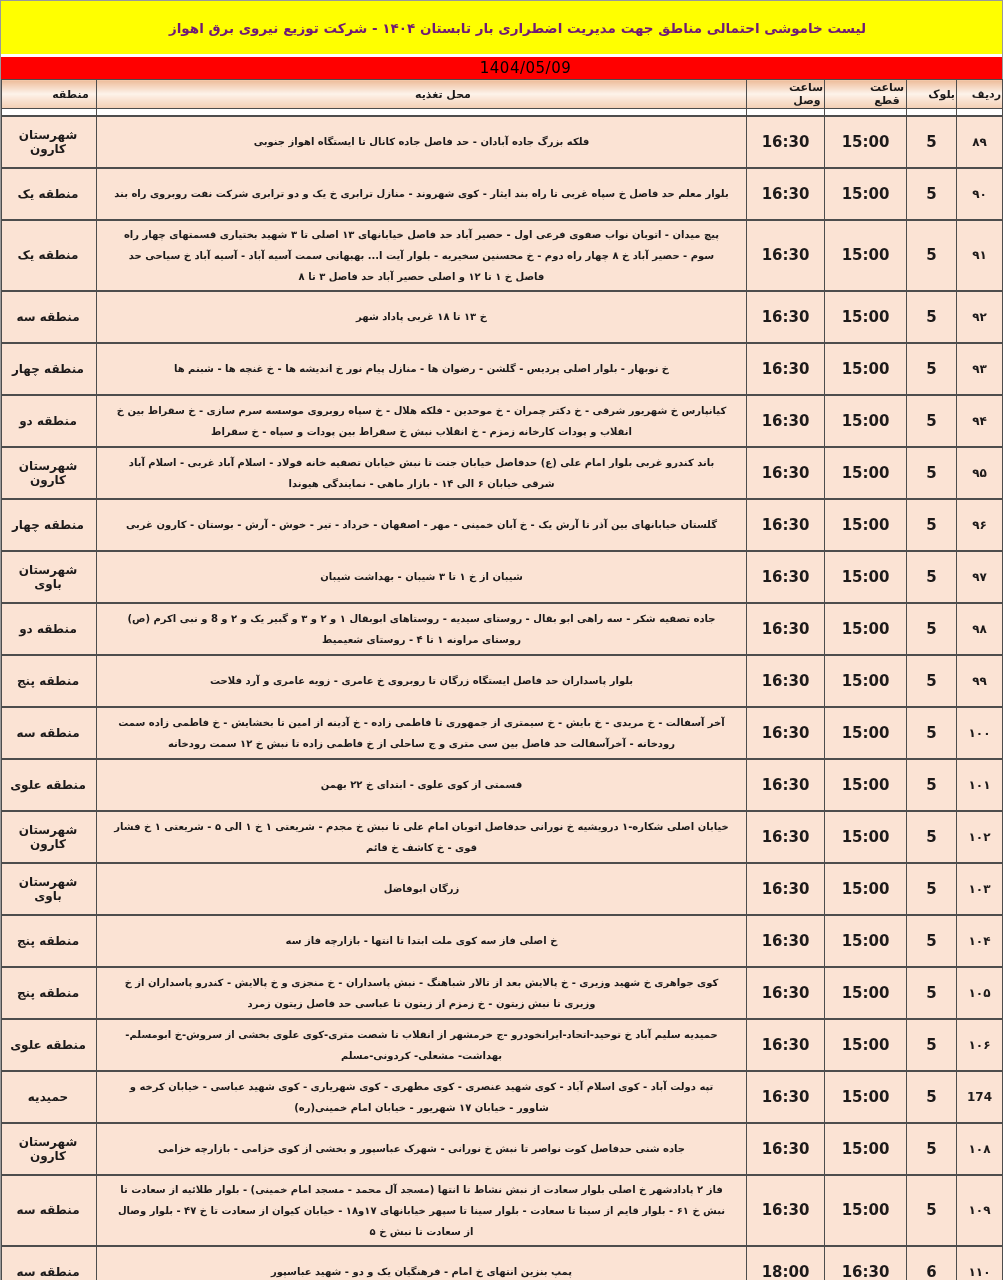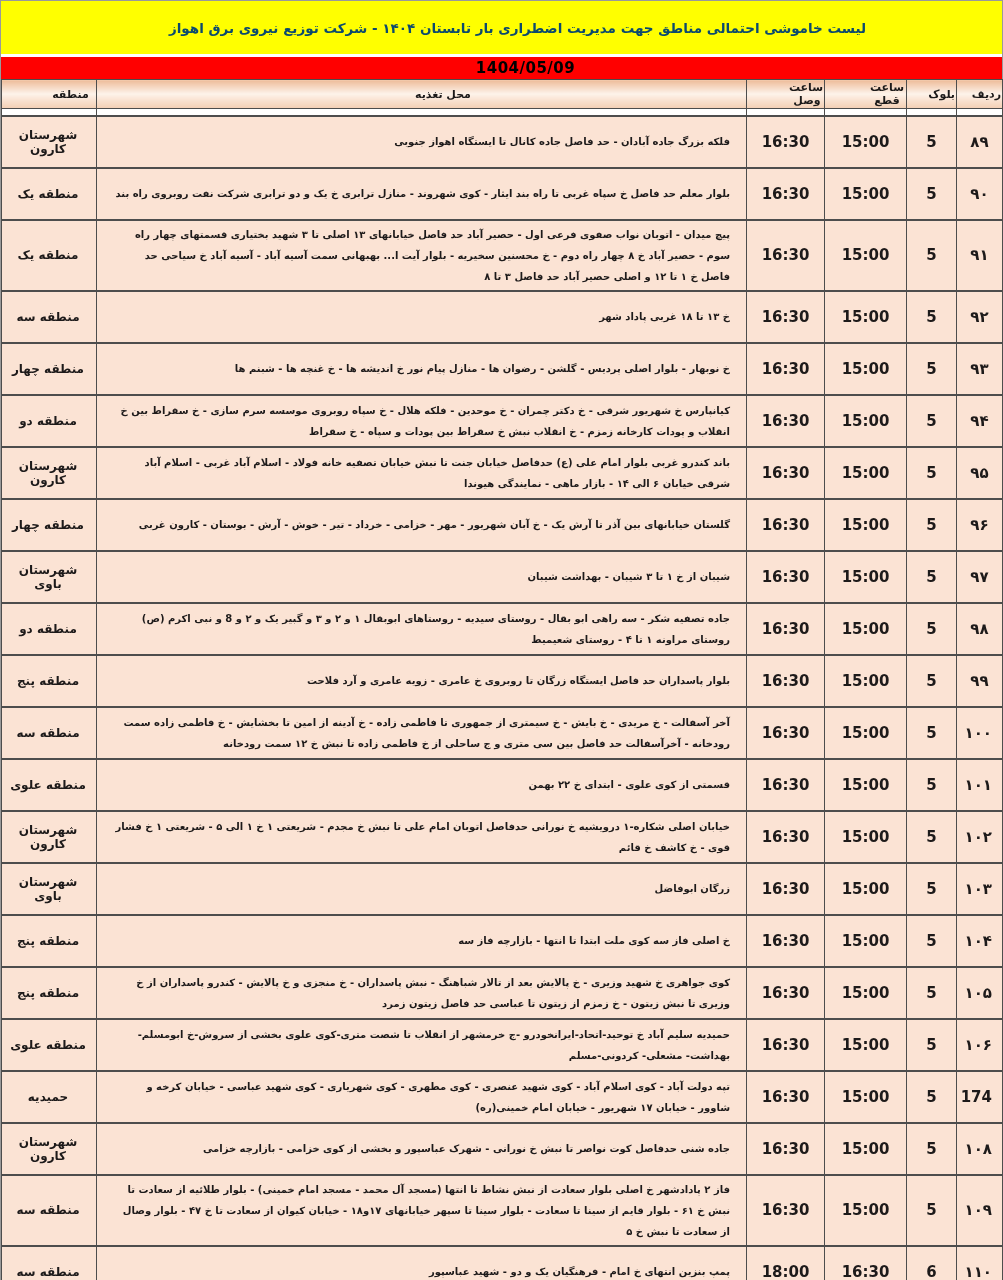"لیست خاموشی احتمالی مناطق جهت" .title-band .title-text { color: #0c4a6e -> #701a75 }
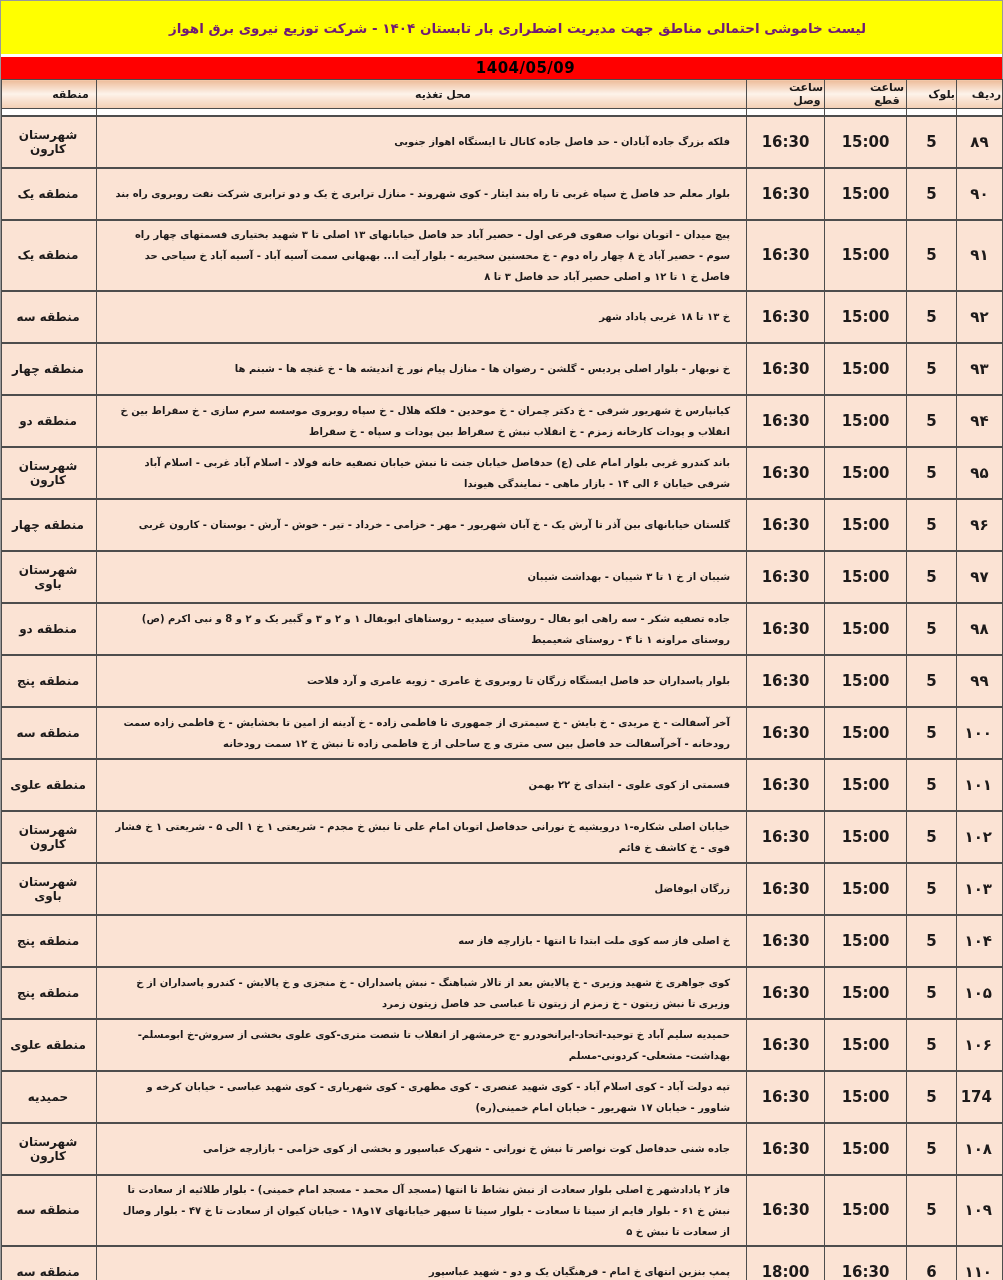"1404/05/09" .date-band .date-text { font-weight: bold -> normal }
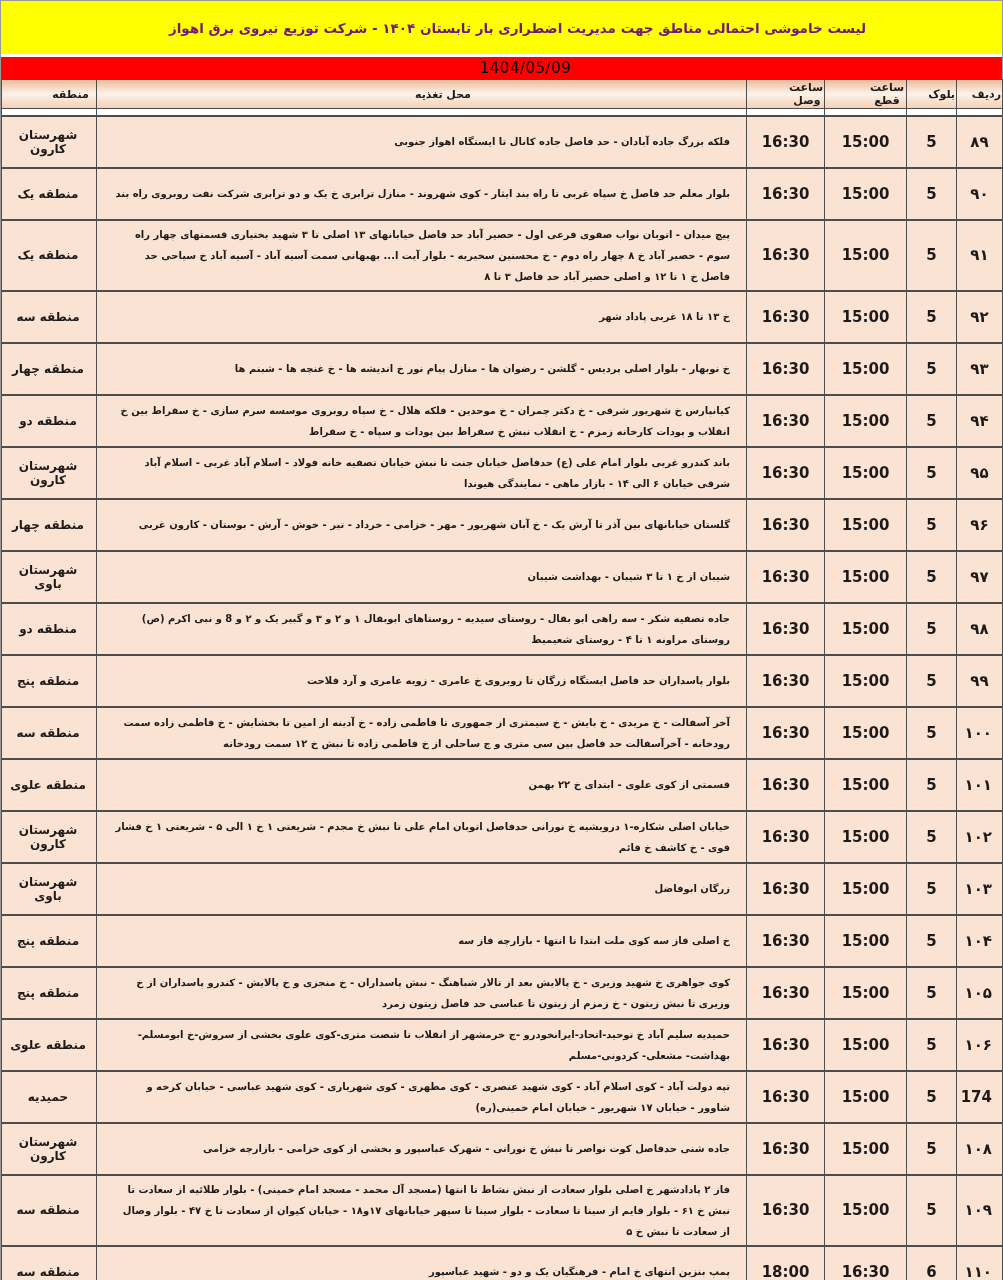"فلکه بزرگ جاده آبادان -" td.c-loc { text-align: right -> none }
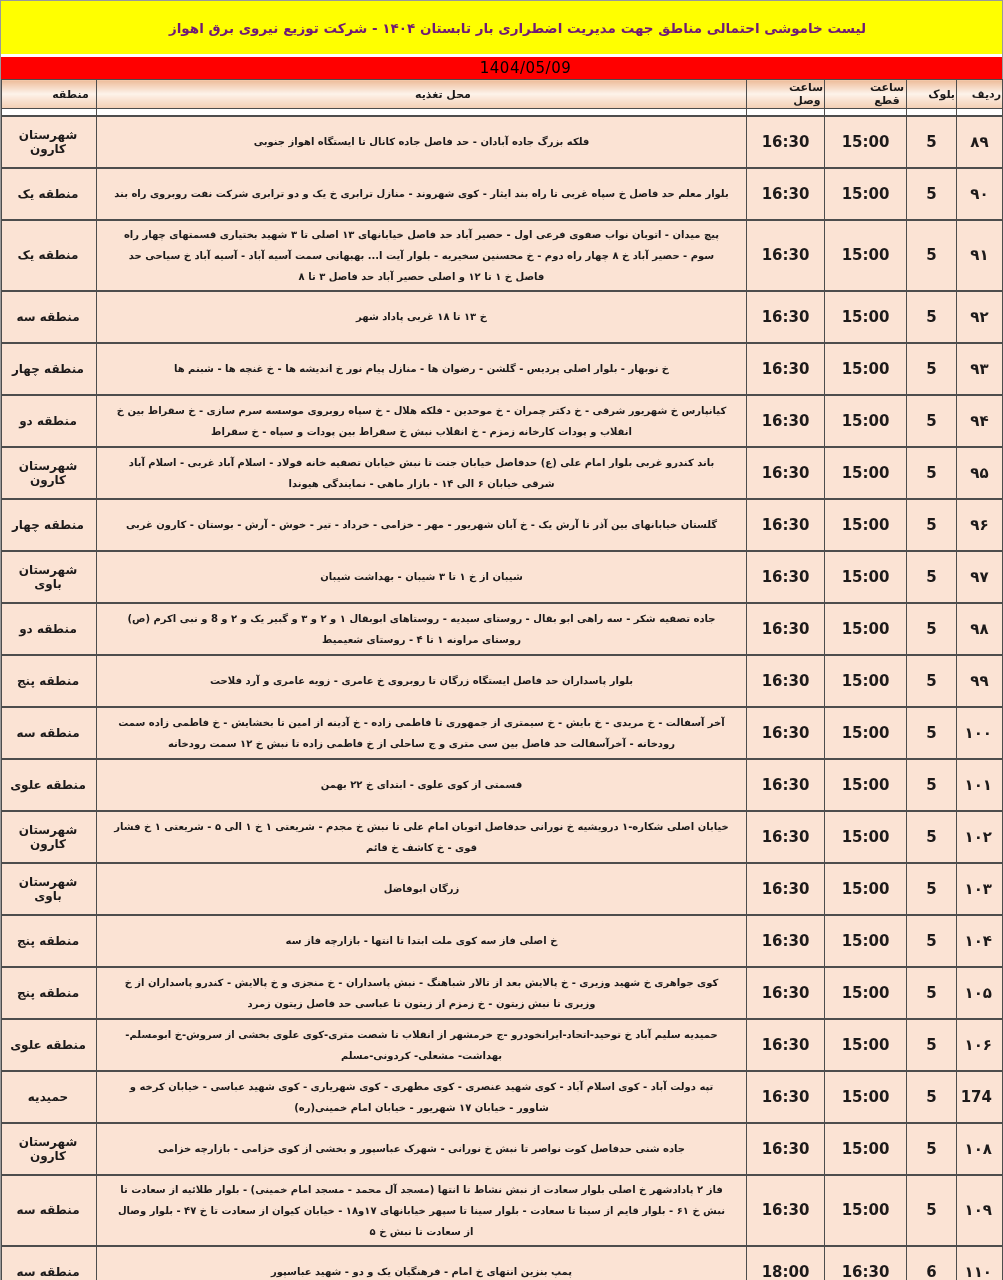"۸۹" td.c-row { font-size: 15px -> 12px }
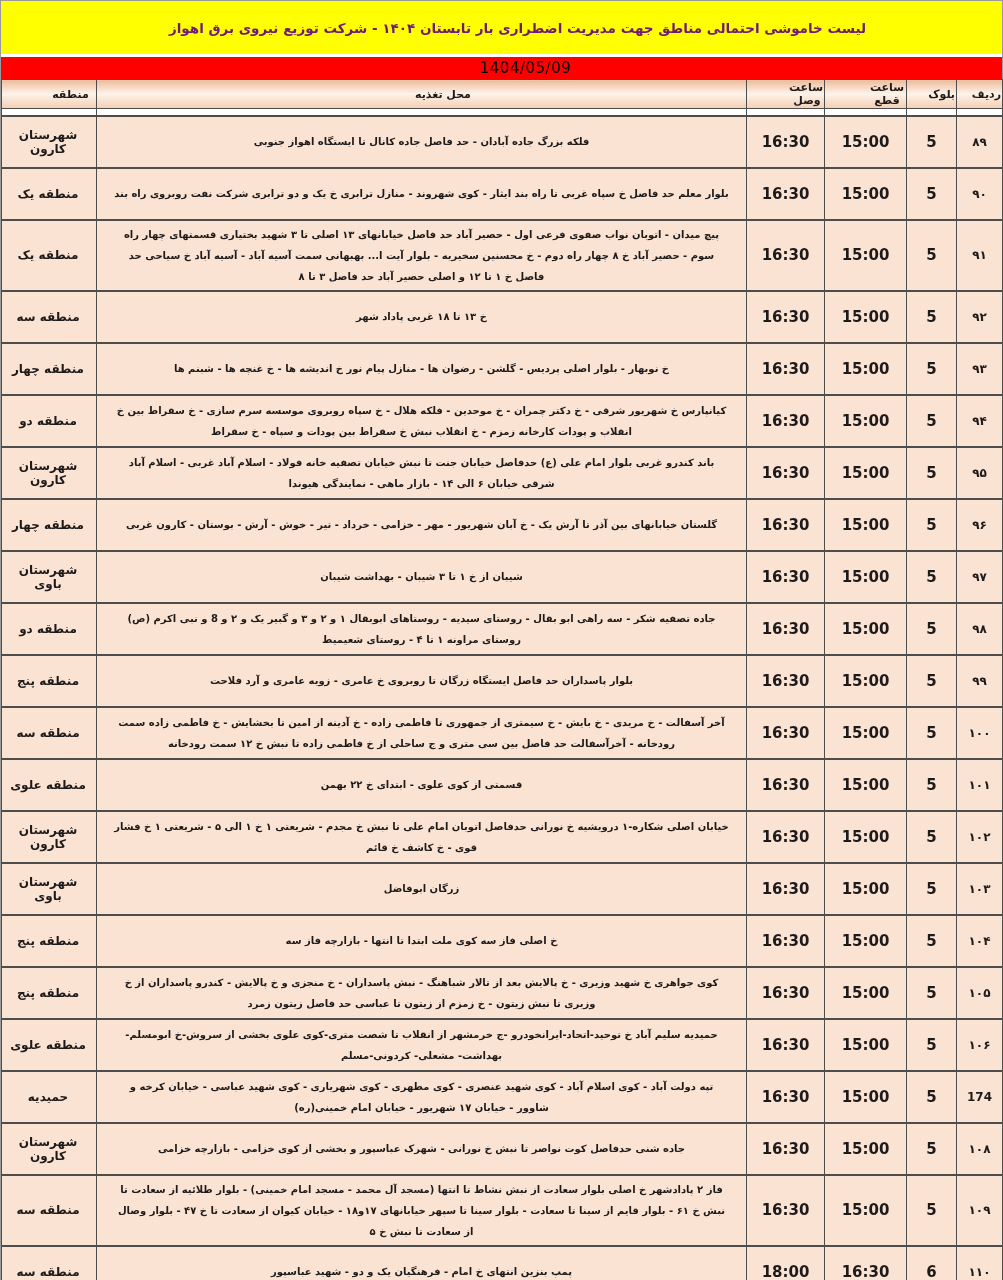"گلستان خیابانهای بین آذر تا" td.c-loc { text: شهریور - مهر - خزامی -> خمینی - مهر - اصفهان }
